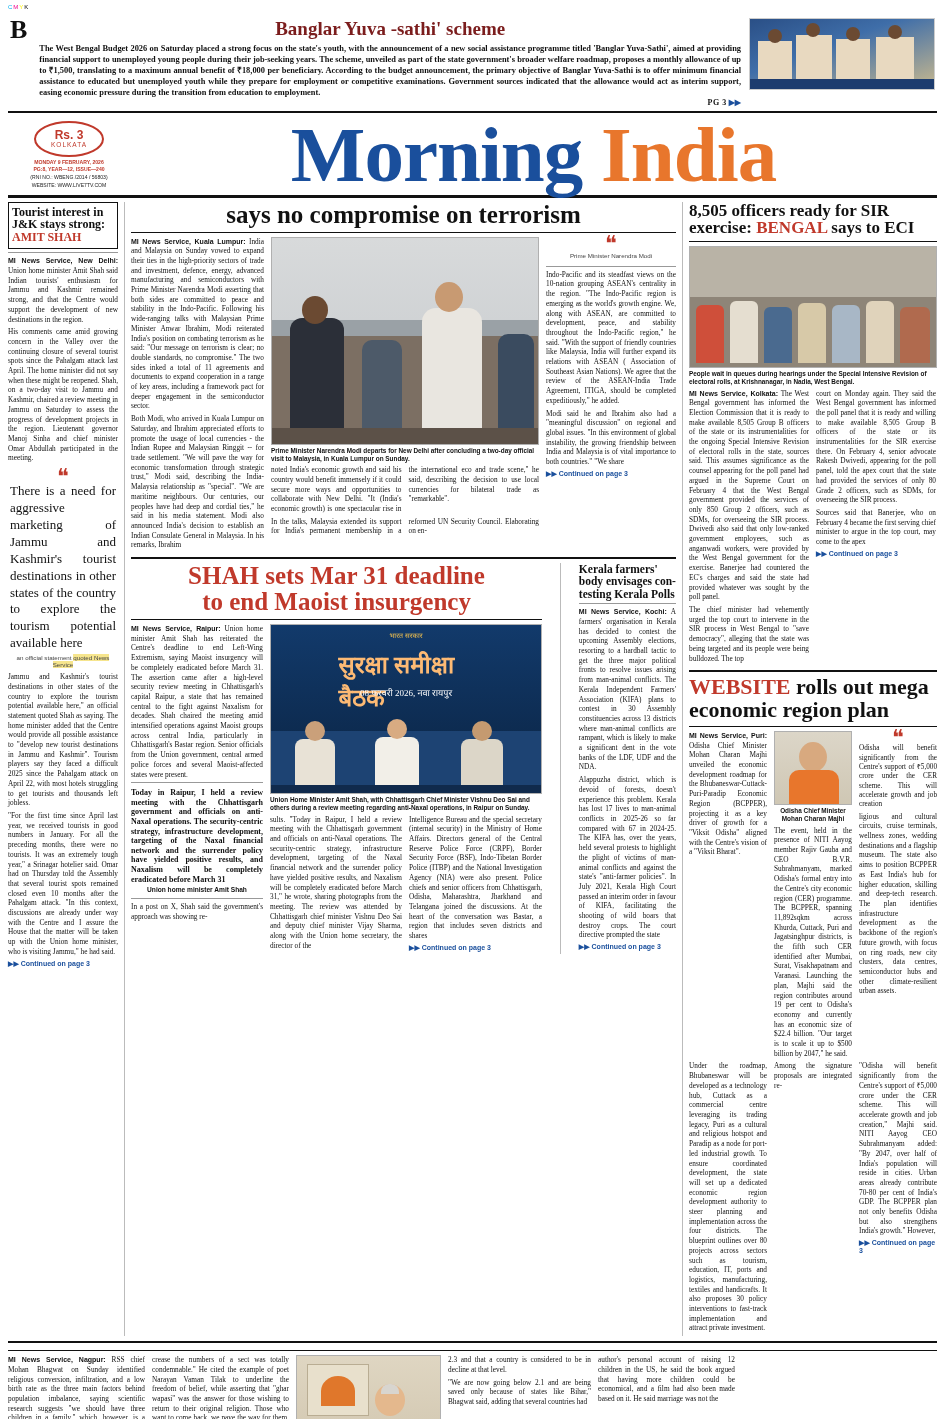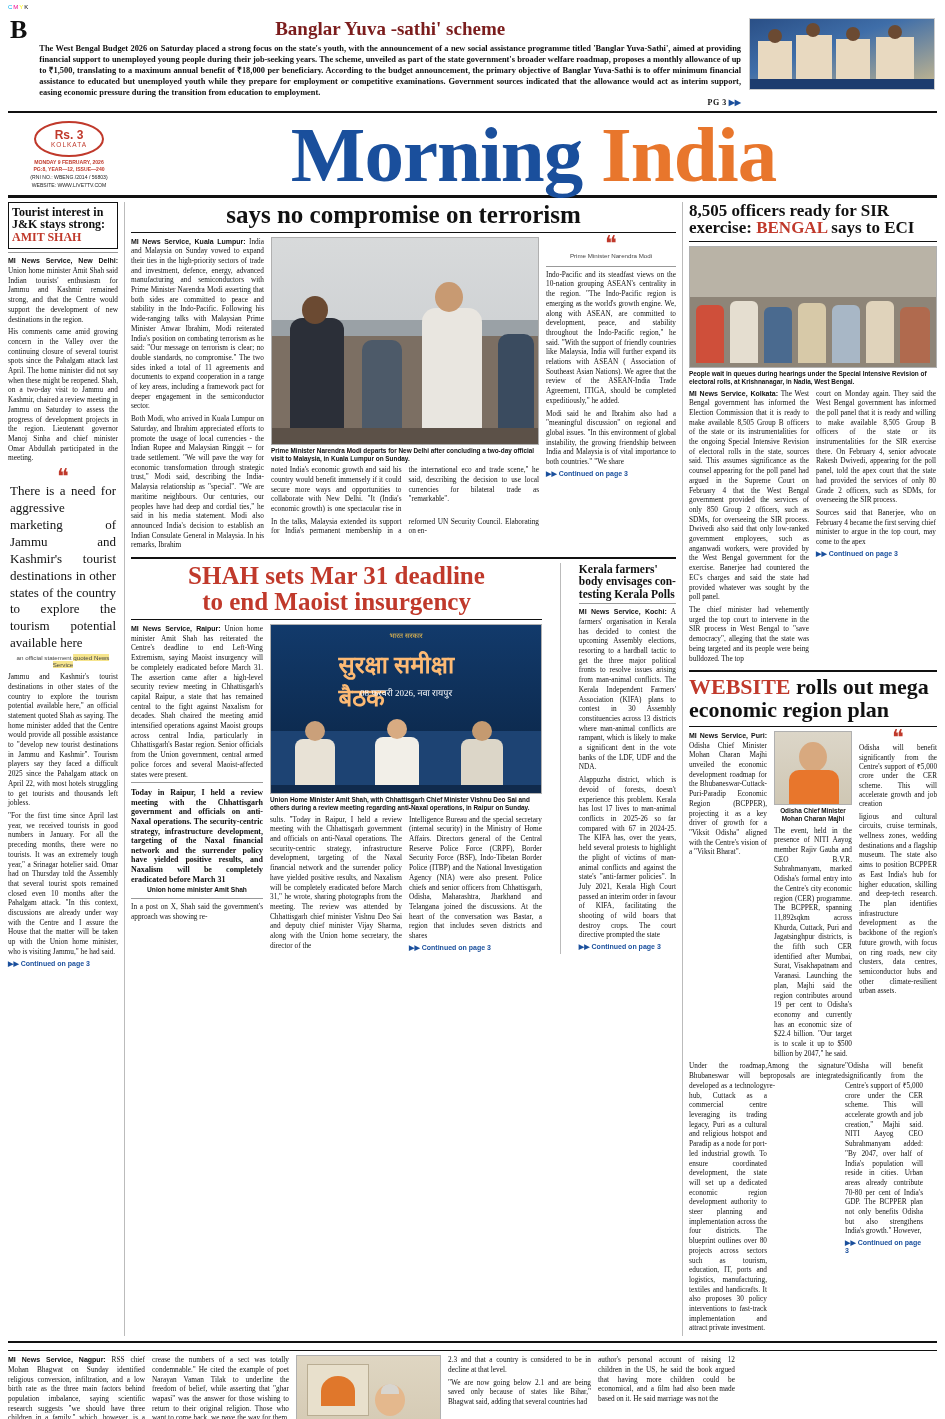"Under the roadmap, Bhubaneswar will" div { gap: none -> 7px }
